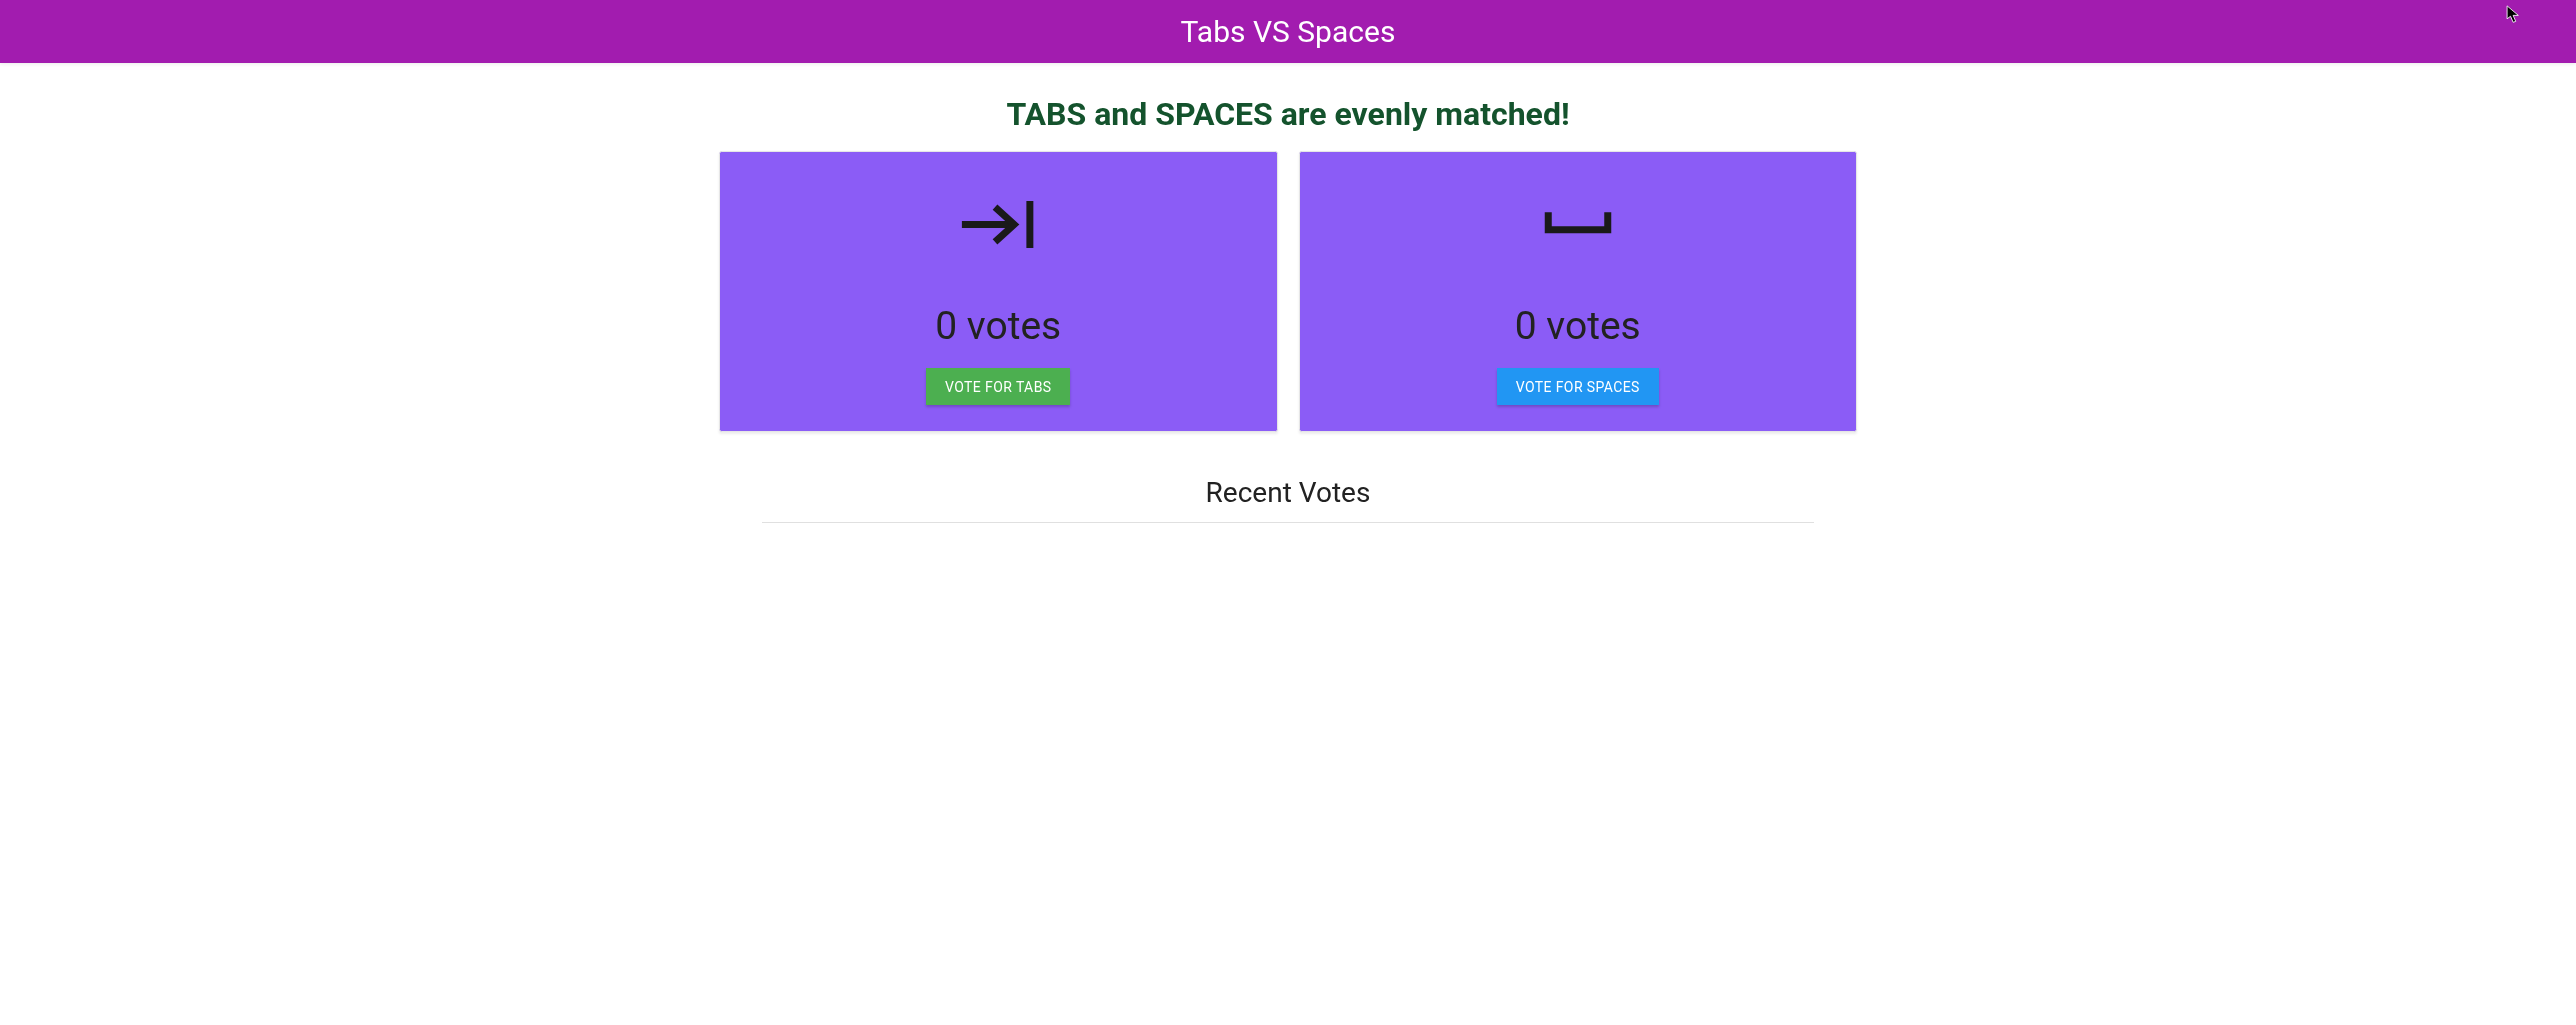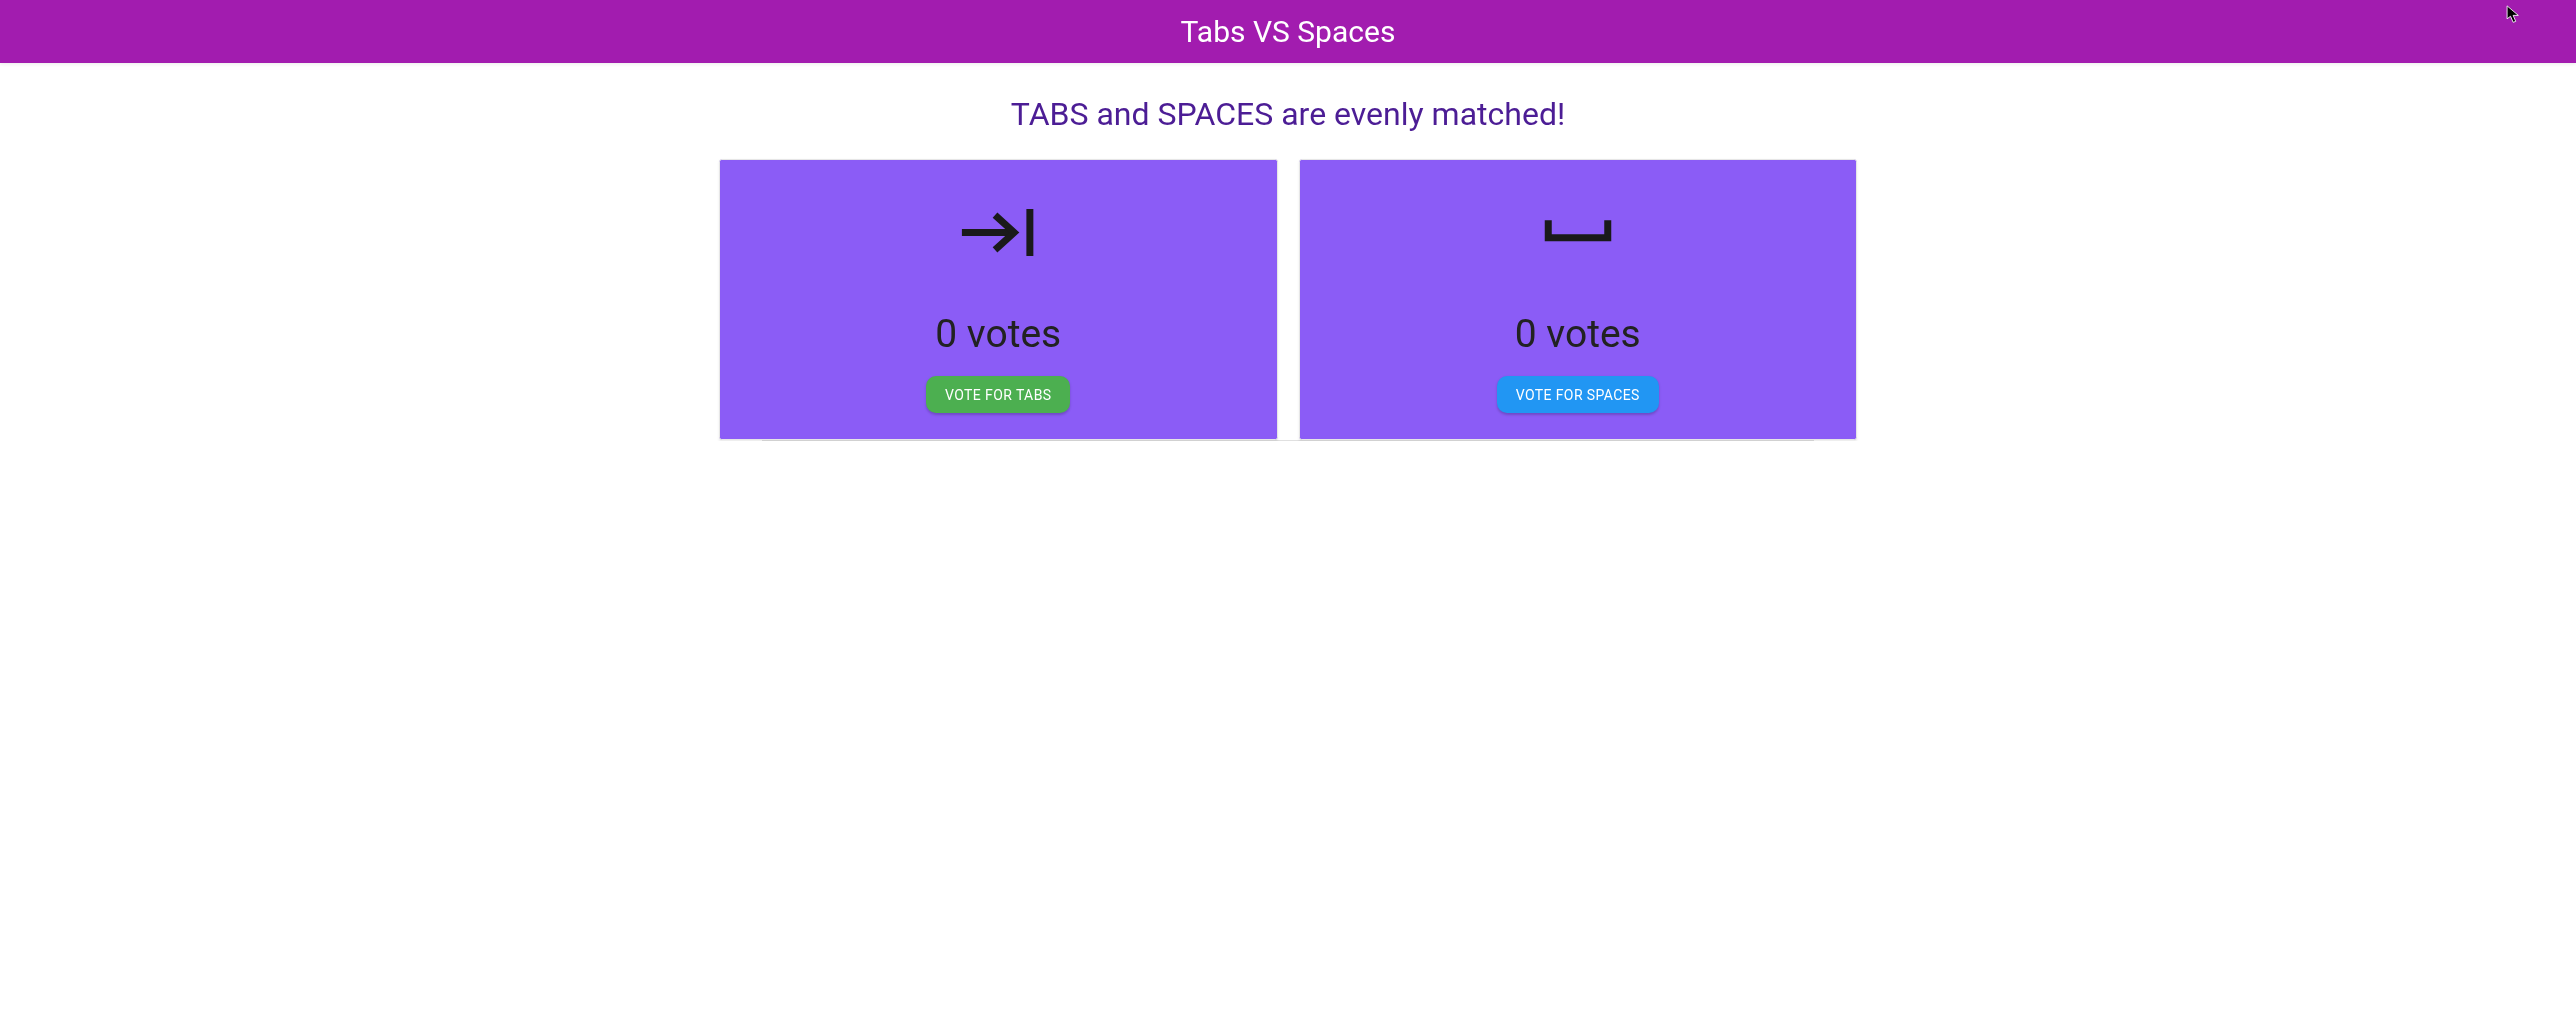"TABS and SPACES are evenly" .status-heading { color: #4c1d95 -> #14532d; font-weight: 400 -> 700; margin-bottom: 26px -> 18px }
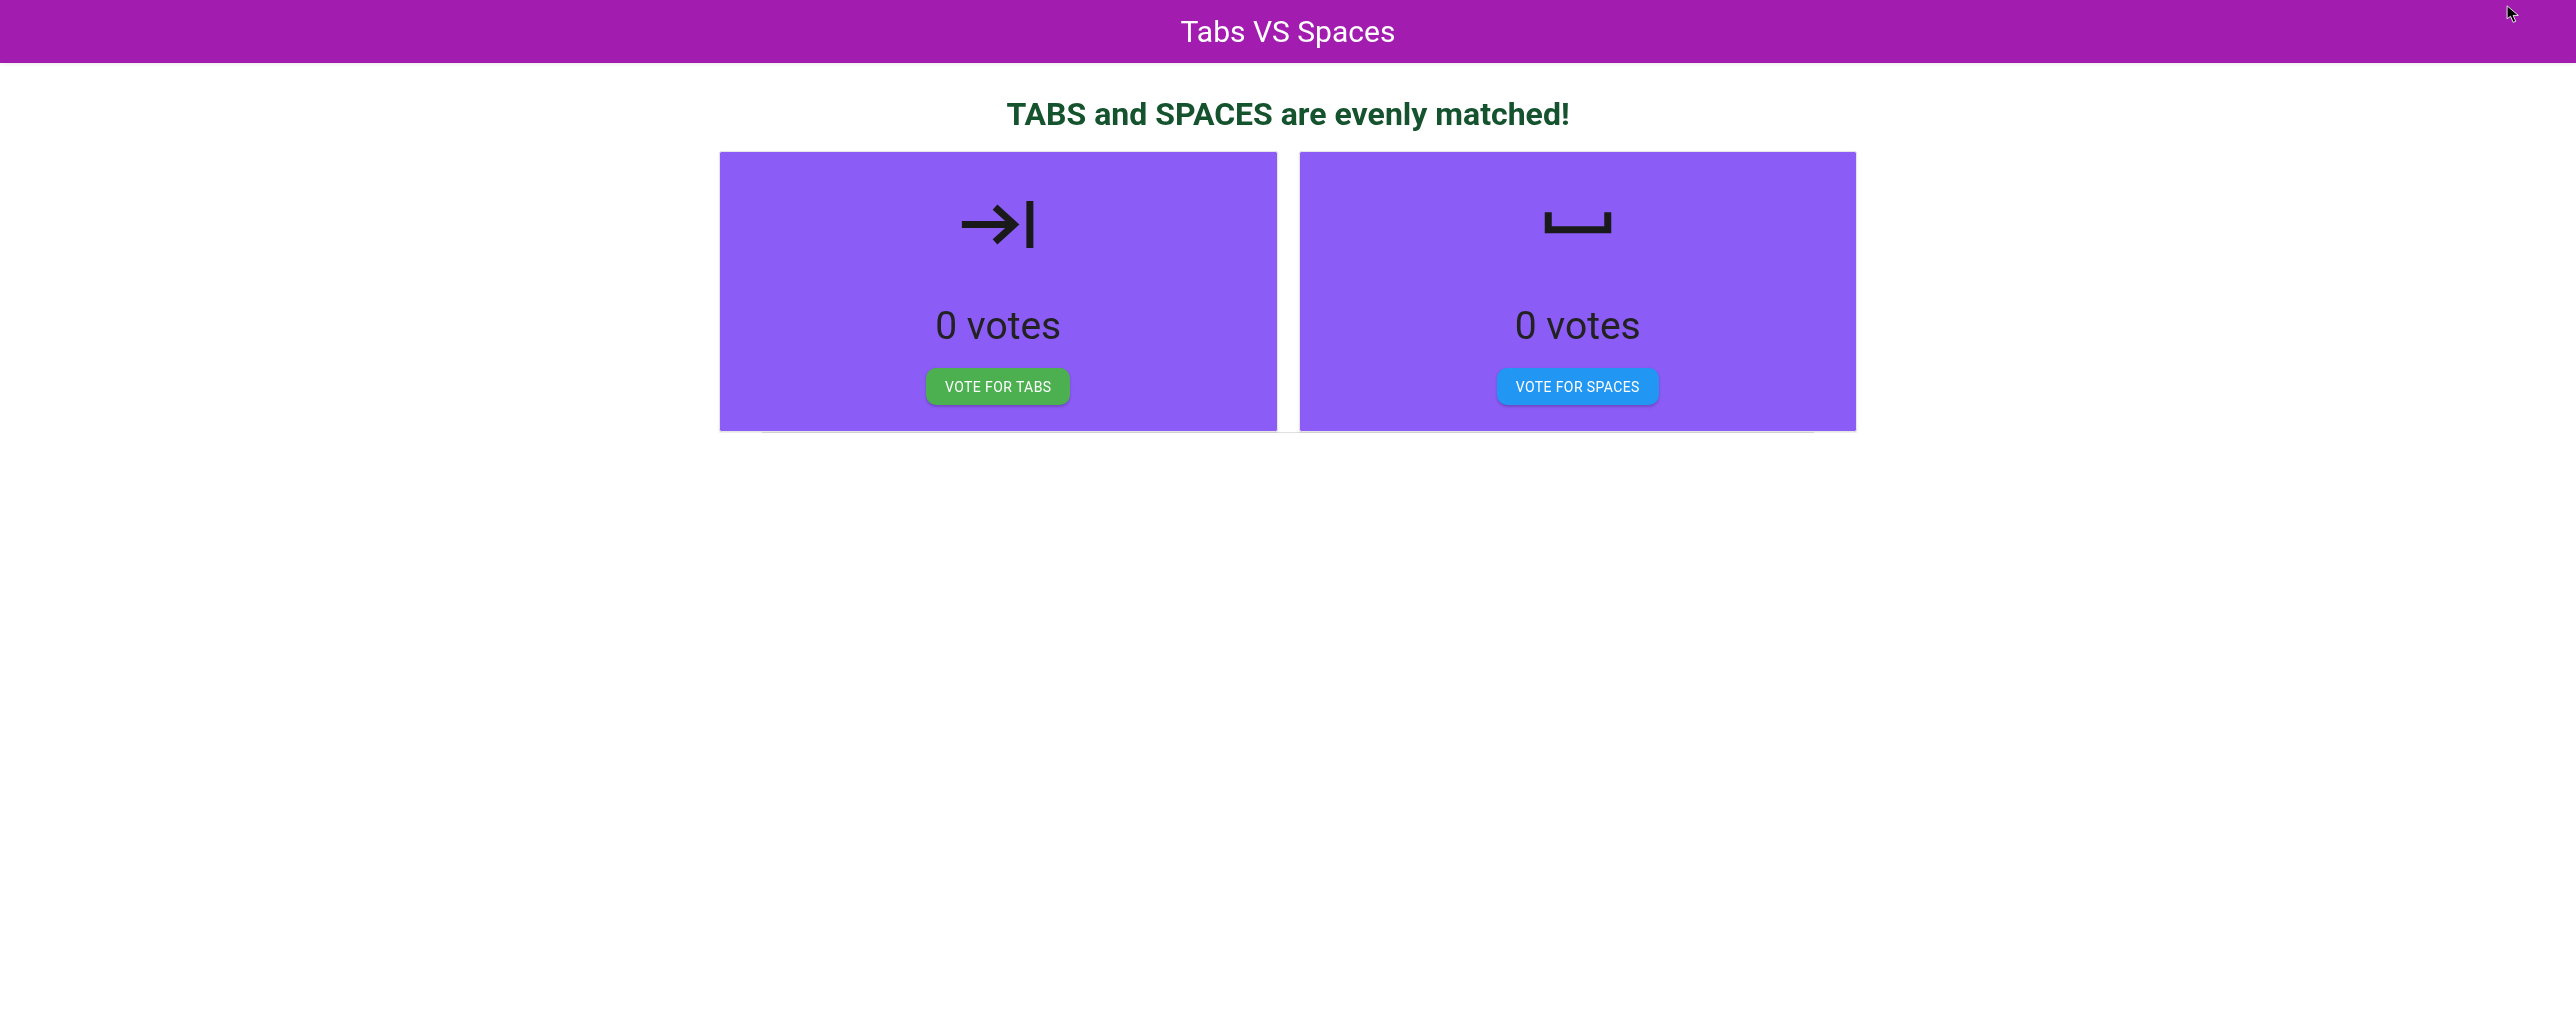"VOTE FOR TABS" .vote-button { border-radius: 10px -> 0 }
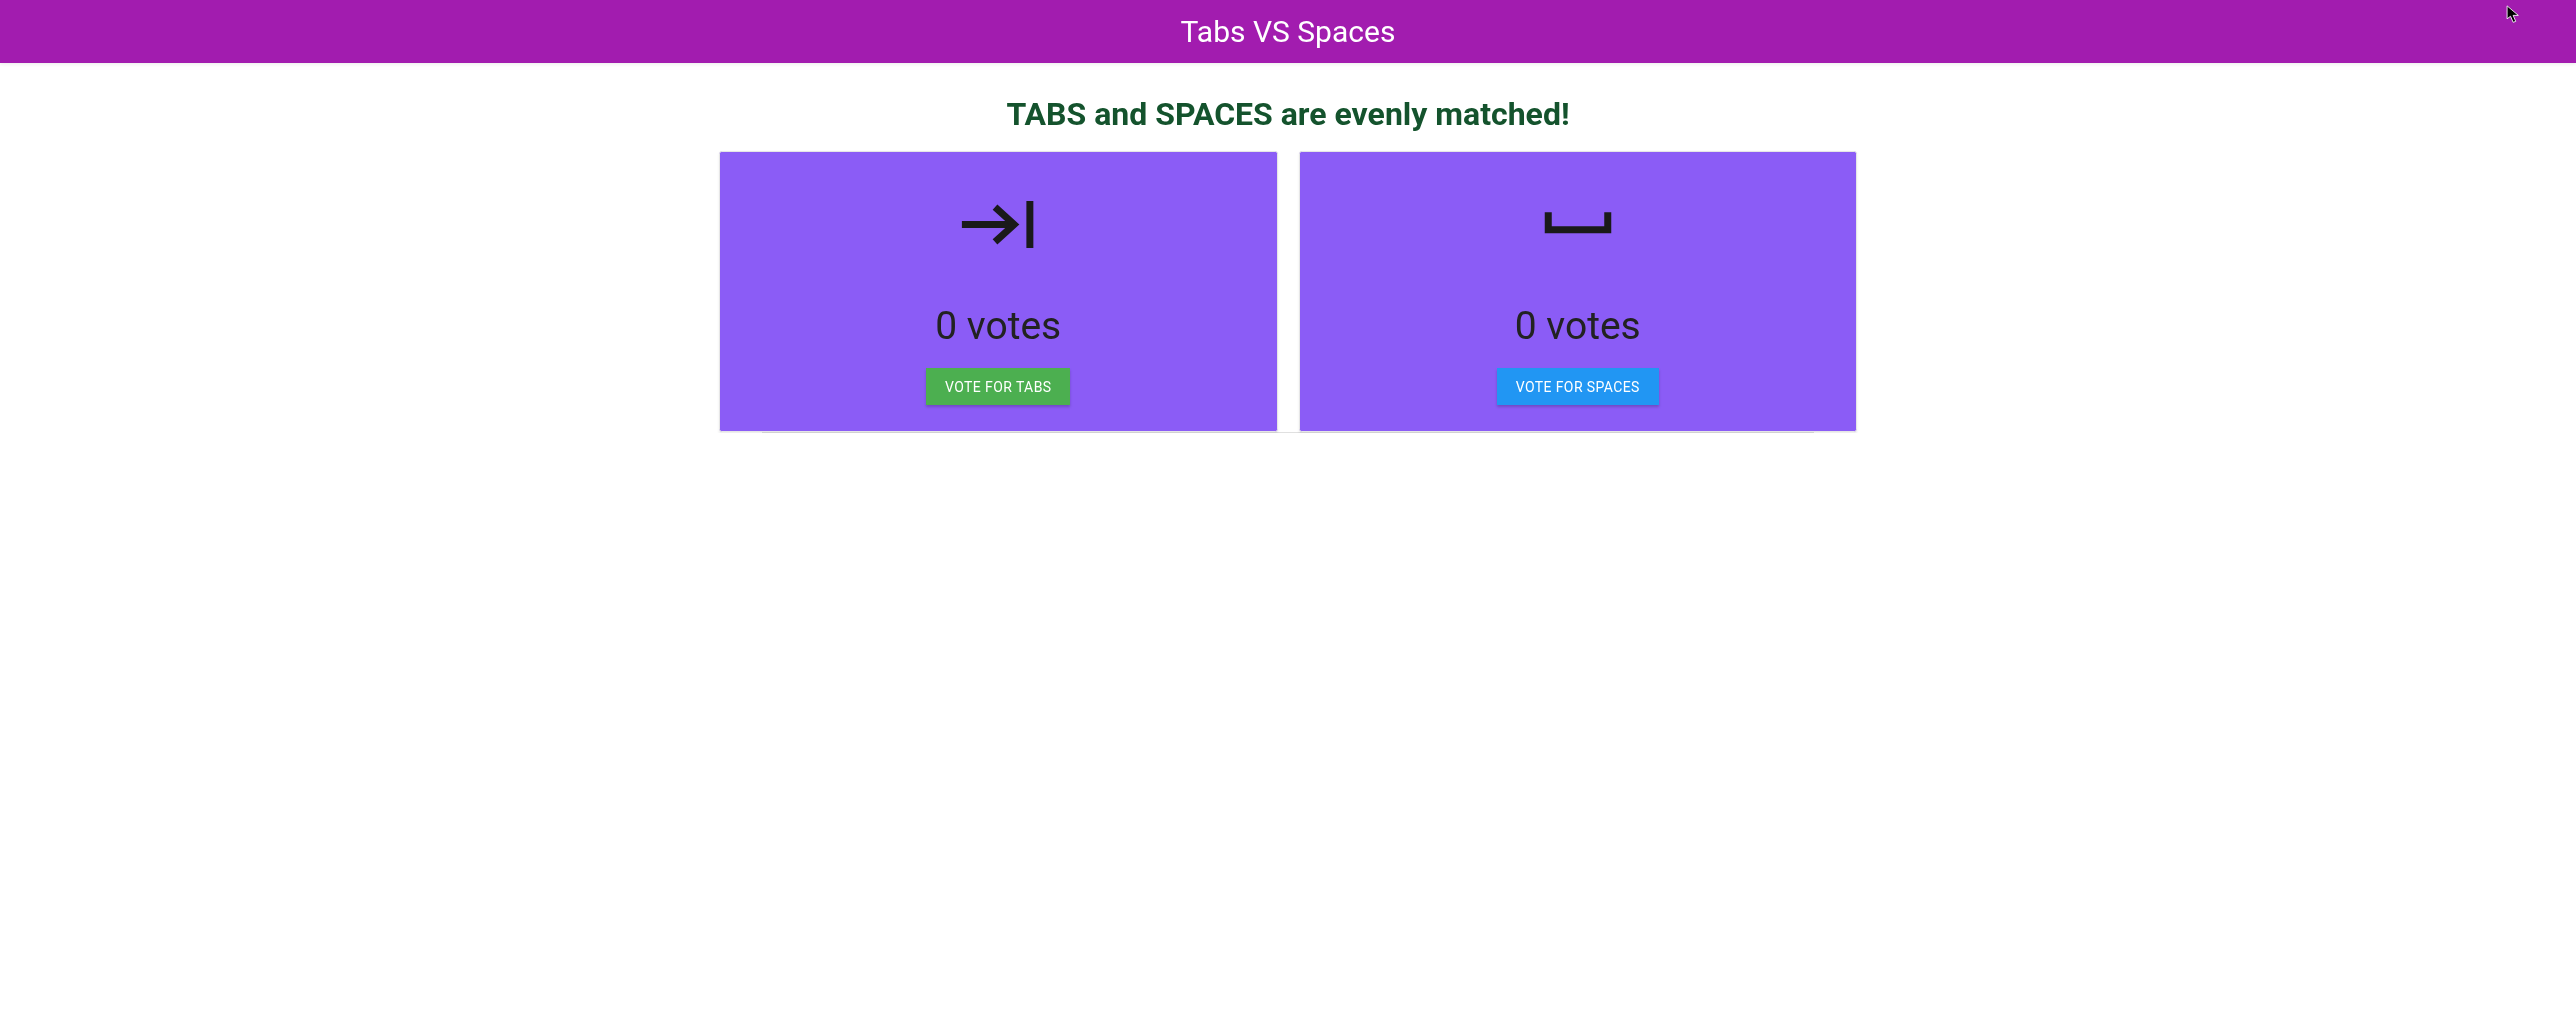"Recent Votes" h3.recent-heading { html: none -> <h3>Recent Votes</h3> }
